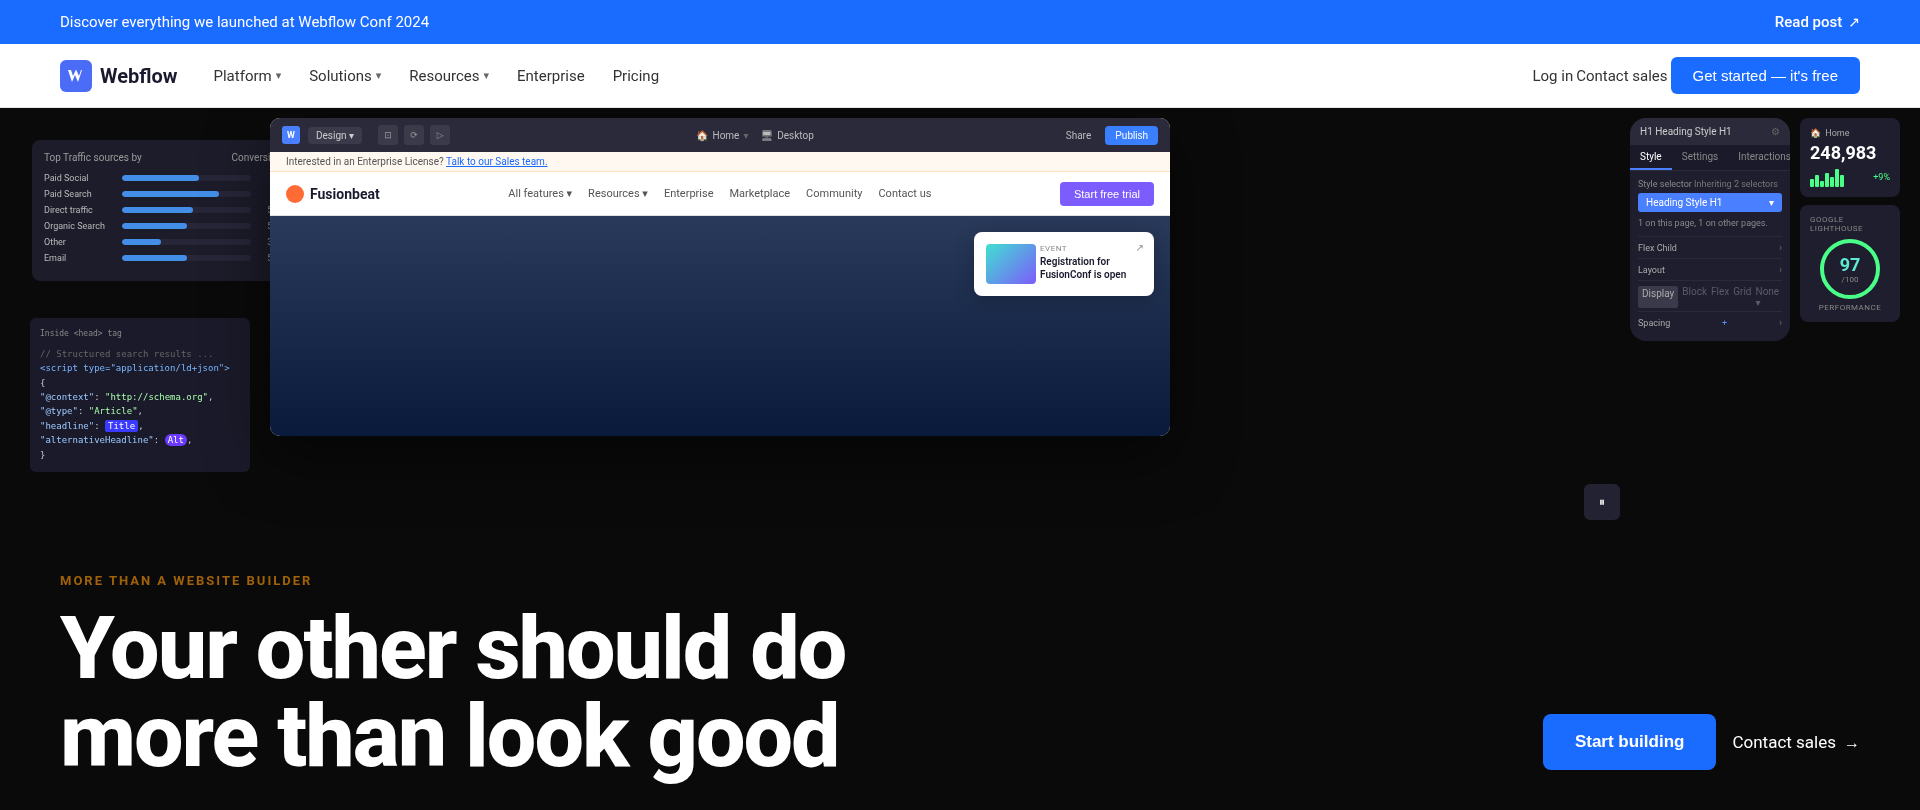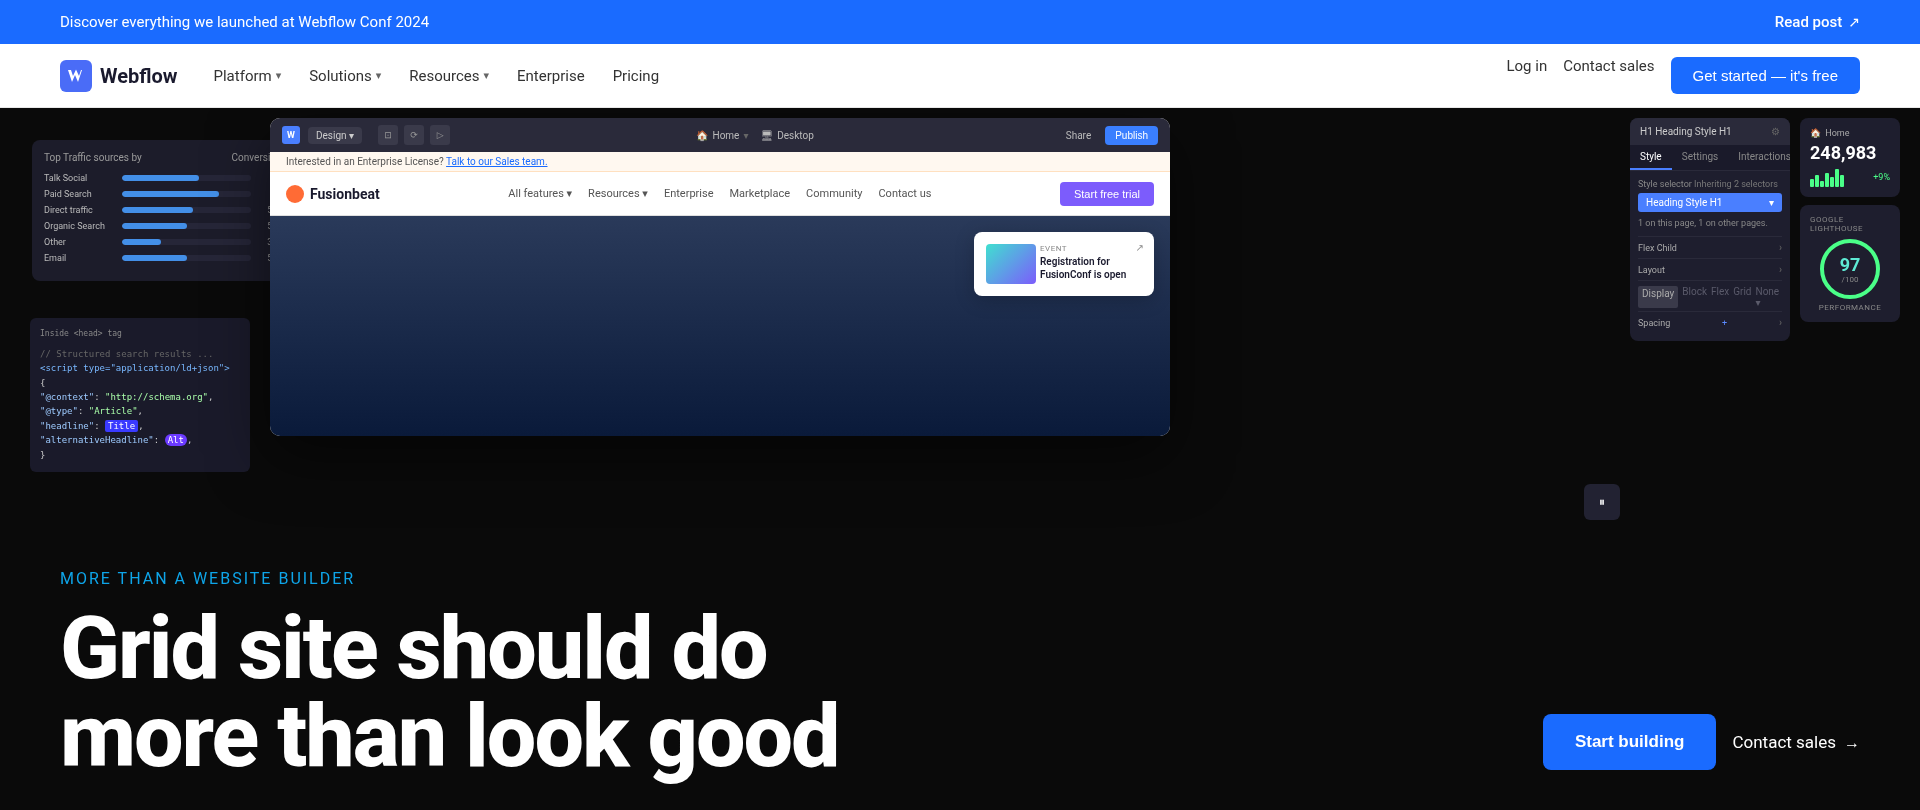"Log in" .nav-right { align-items: none -> center; gap: 16px -> 3px }
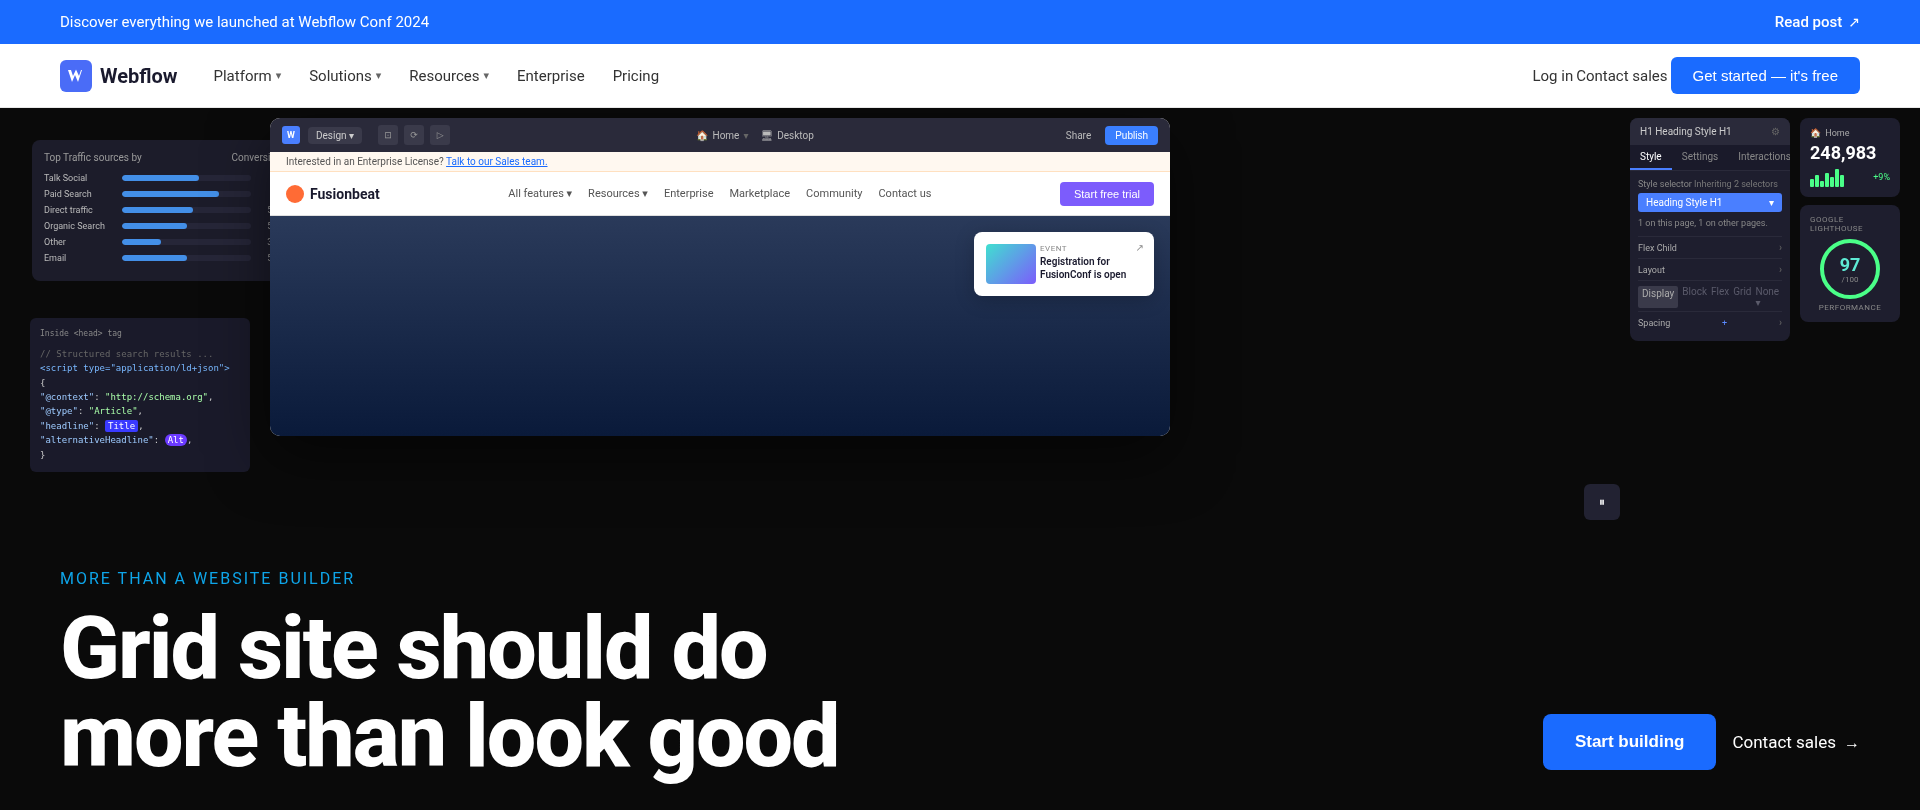"H1 Heading Style H1" .style-panel { border-radius: 8px -> 16px }
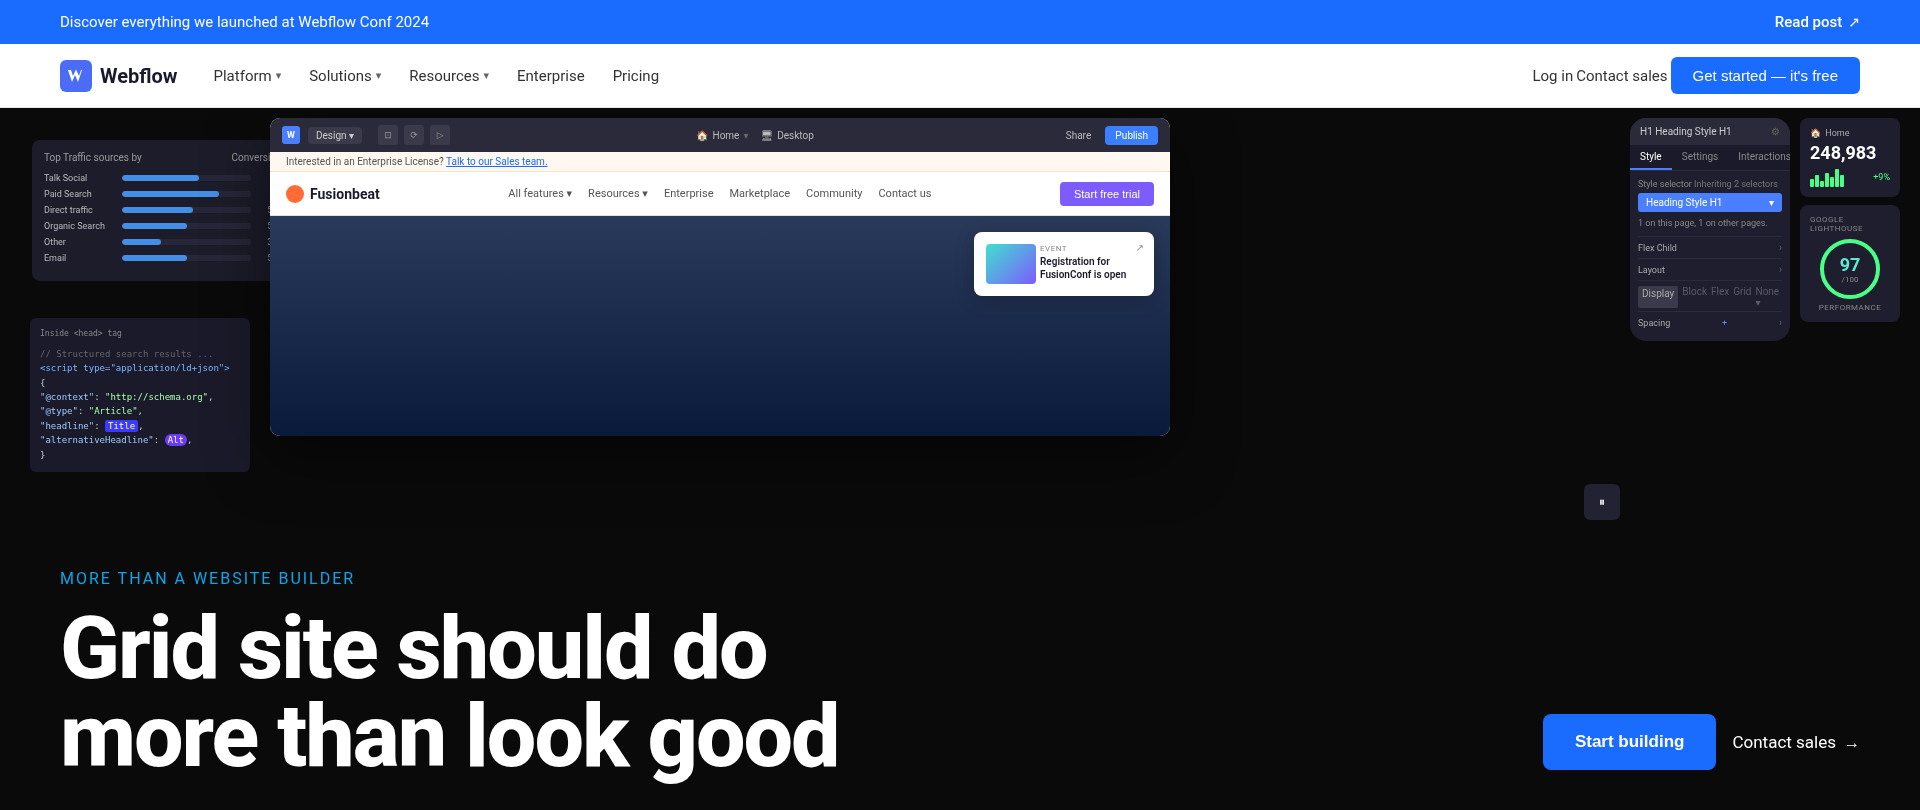"Talk Social" span.traffic-label { text: Talk -> Paid }
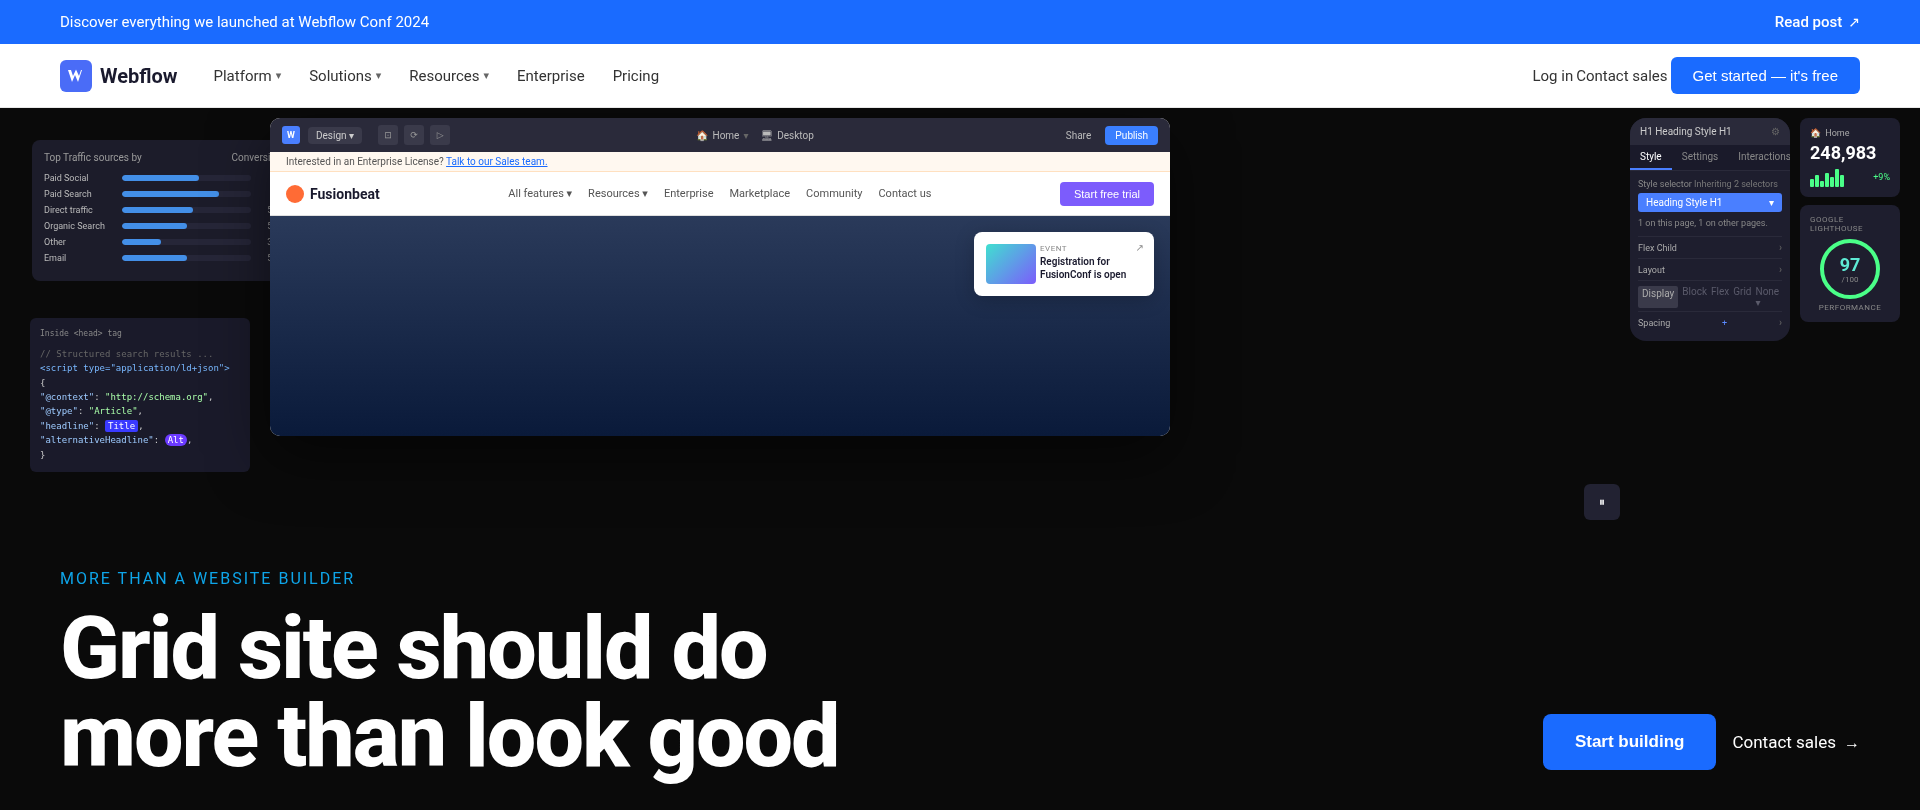"MORE THAN A WEBSITE BUILDER" .hero-subtitle { color: #0ea5e9 -> #a16207; font-size: 16px -> 13px; font-weight: 400 -> 700 }
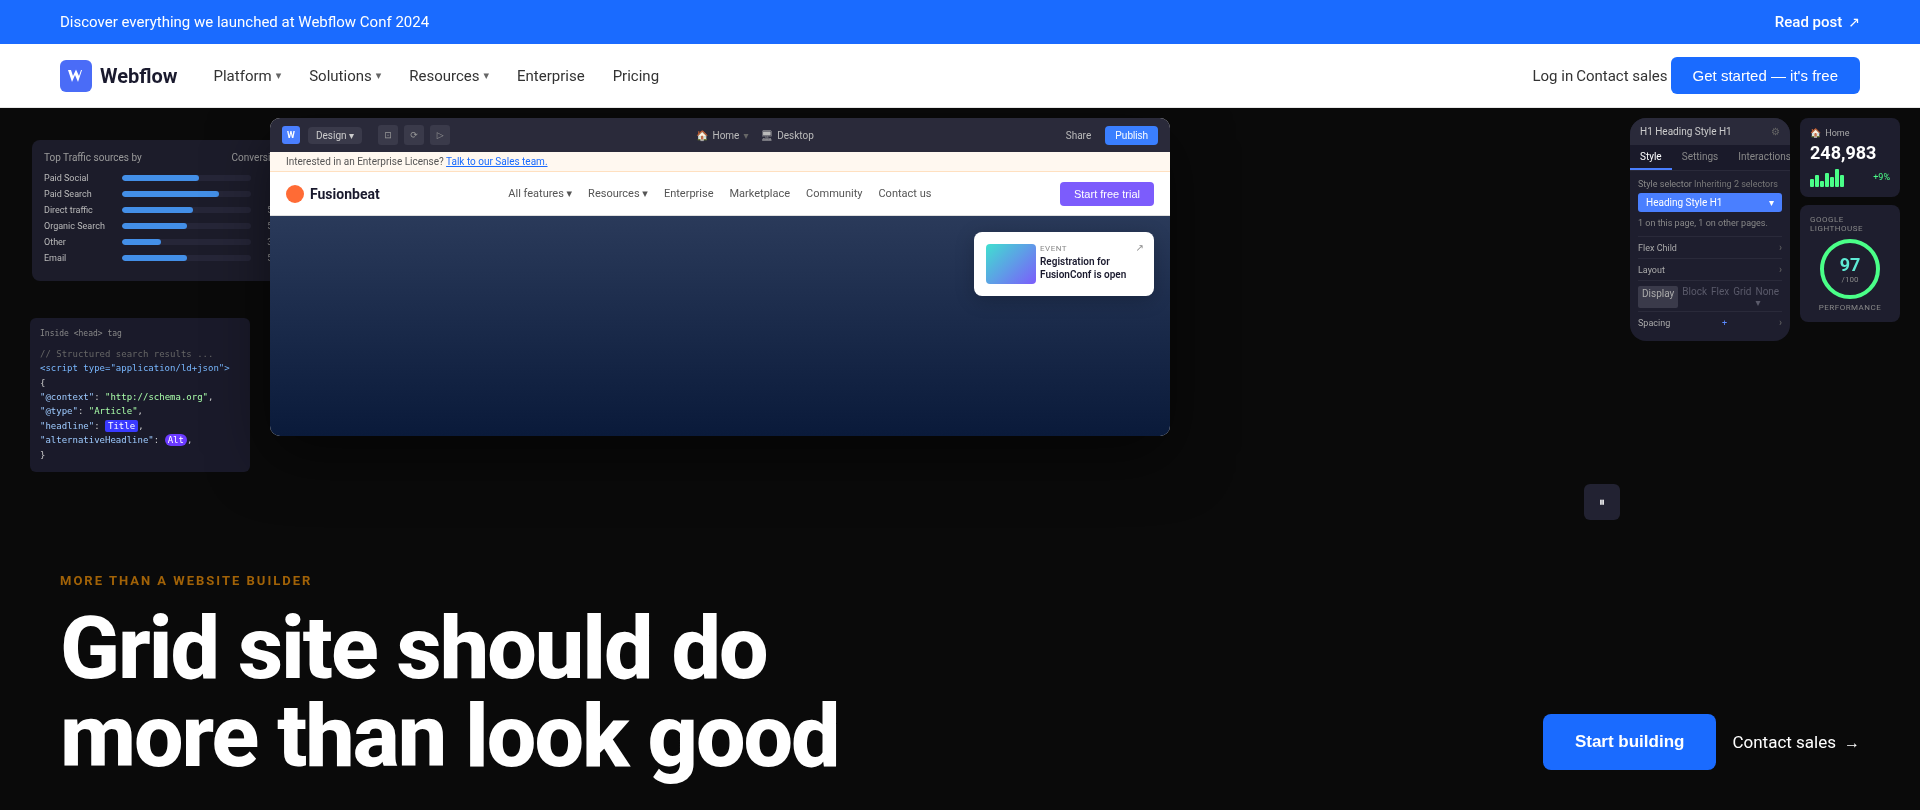"Grid site should do" div { text: Grid site -> Your other }
